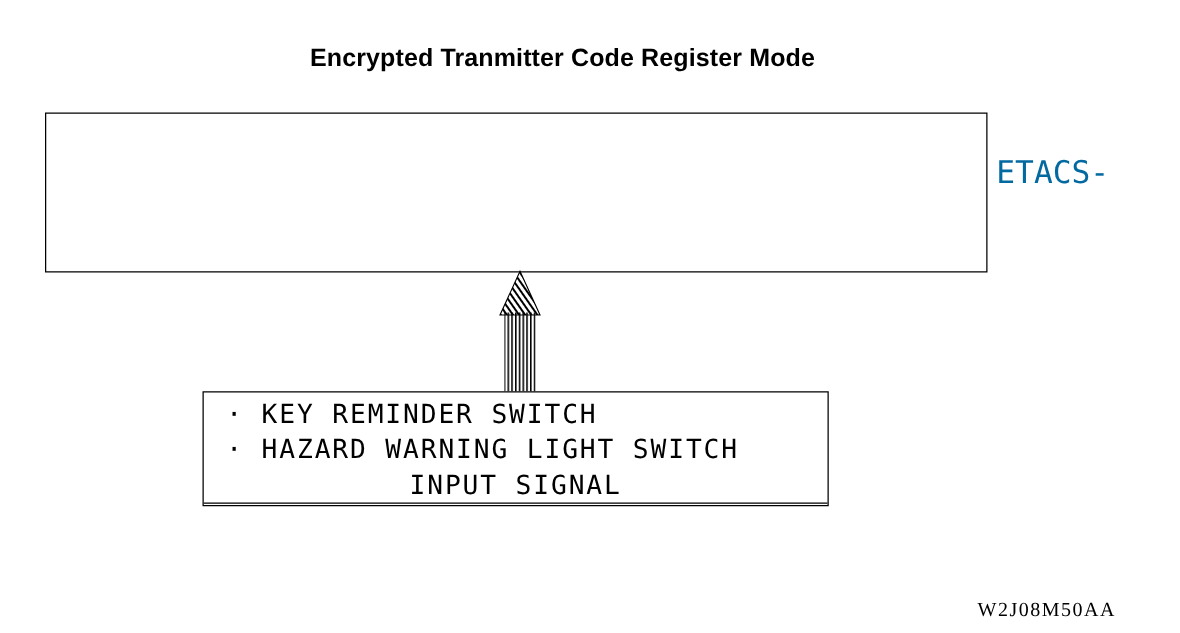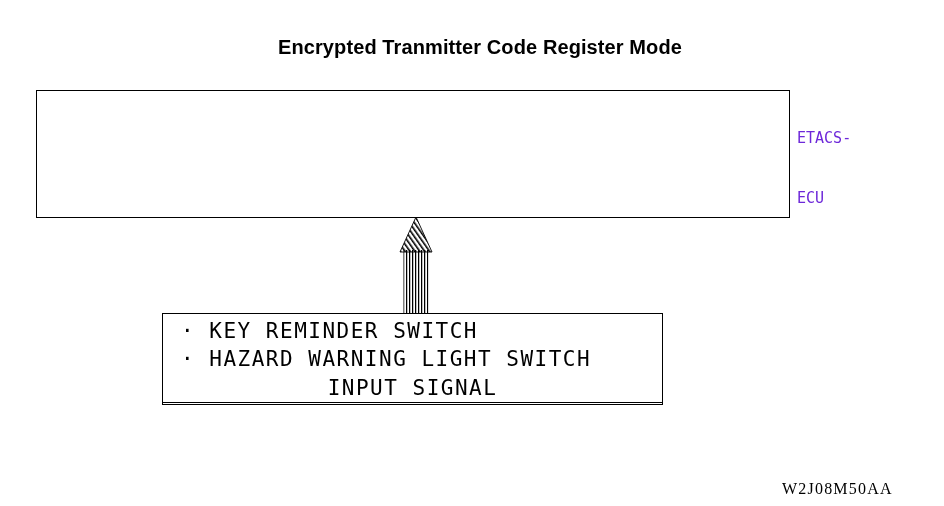"Encrypted Tranmitter Code Register Mode" #diagram-title { margin-left: 30px -> none }
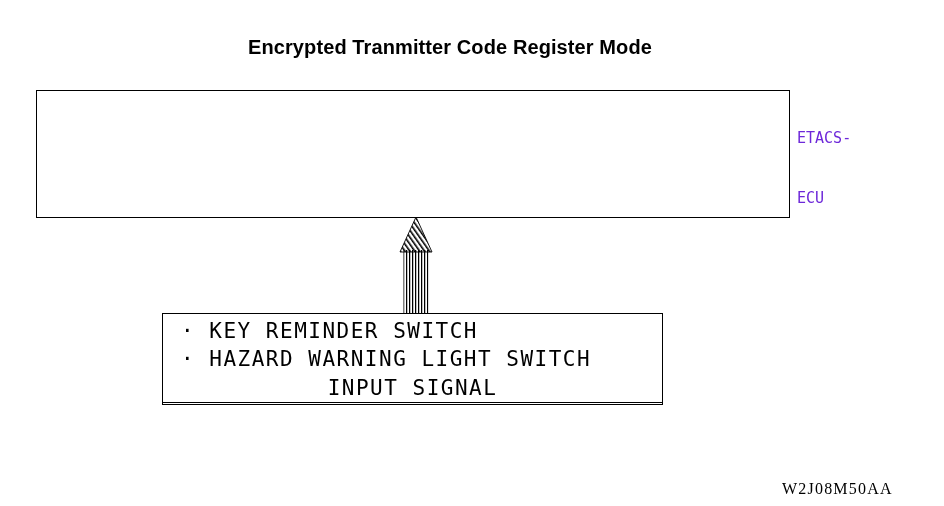"ETACS-" #ecu-label { color: #6d28d9 -> #0369a1; font-size: 15px -> 25px }
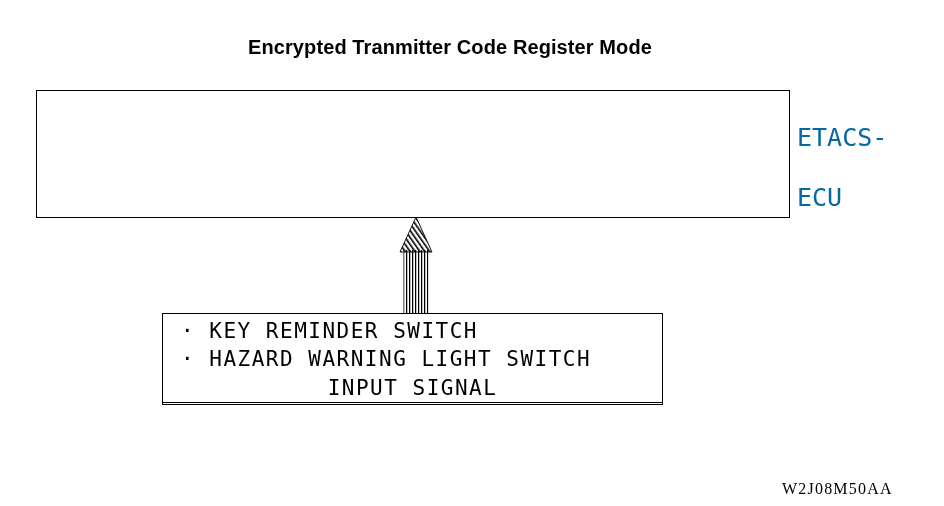"ECU" span.lbl-line { html: <span>ECU</span> -> none }
